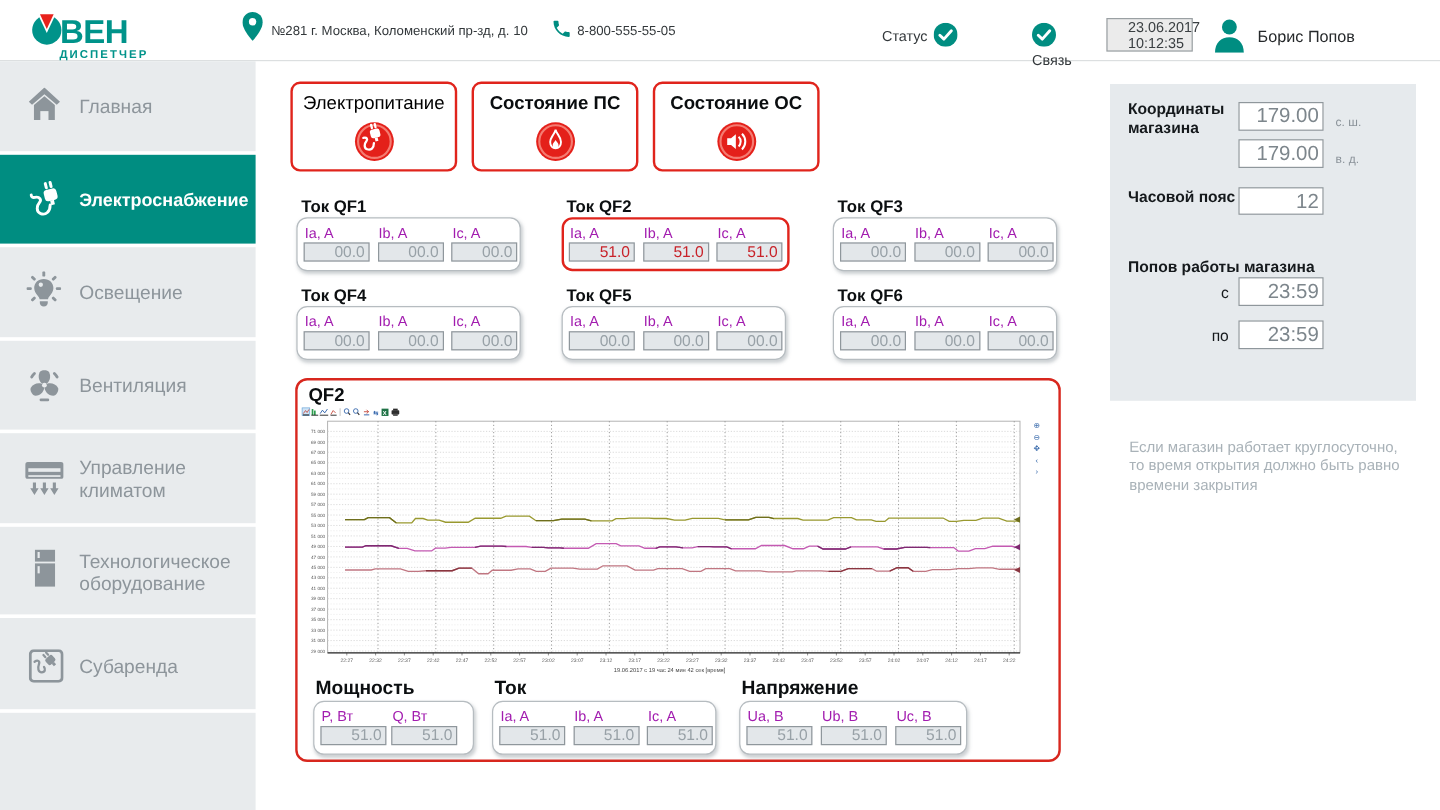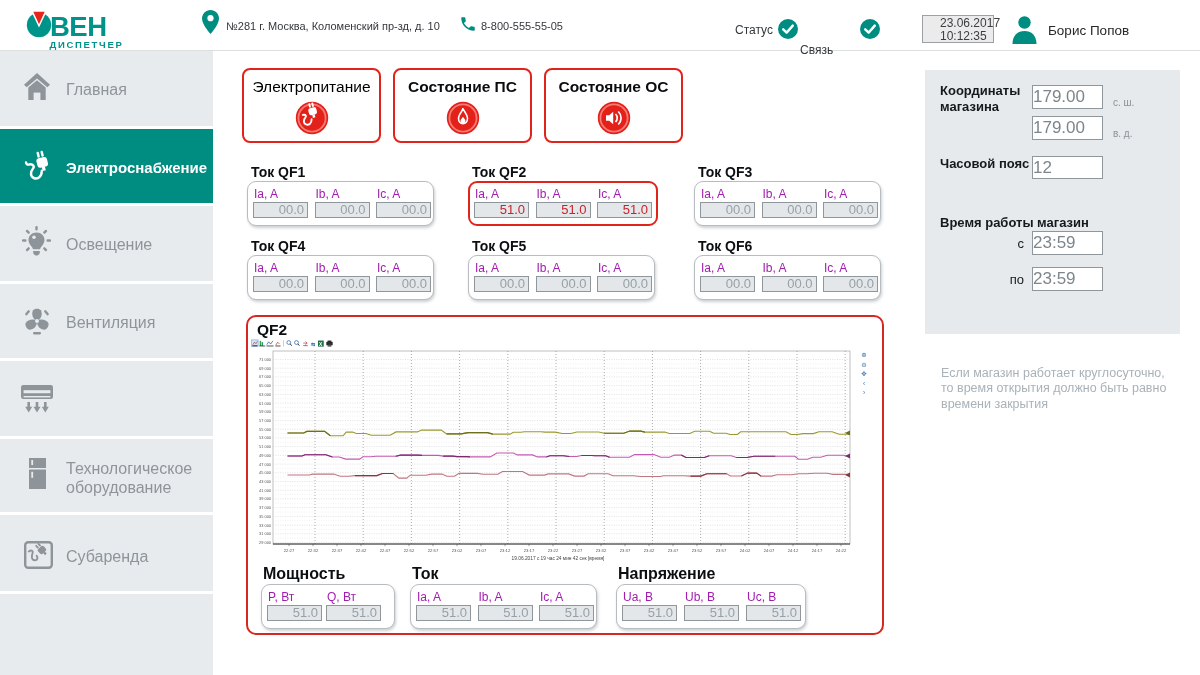"Связь" div.abs { left: 800px -> 860px }
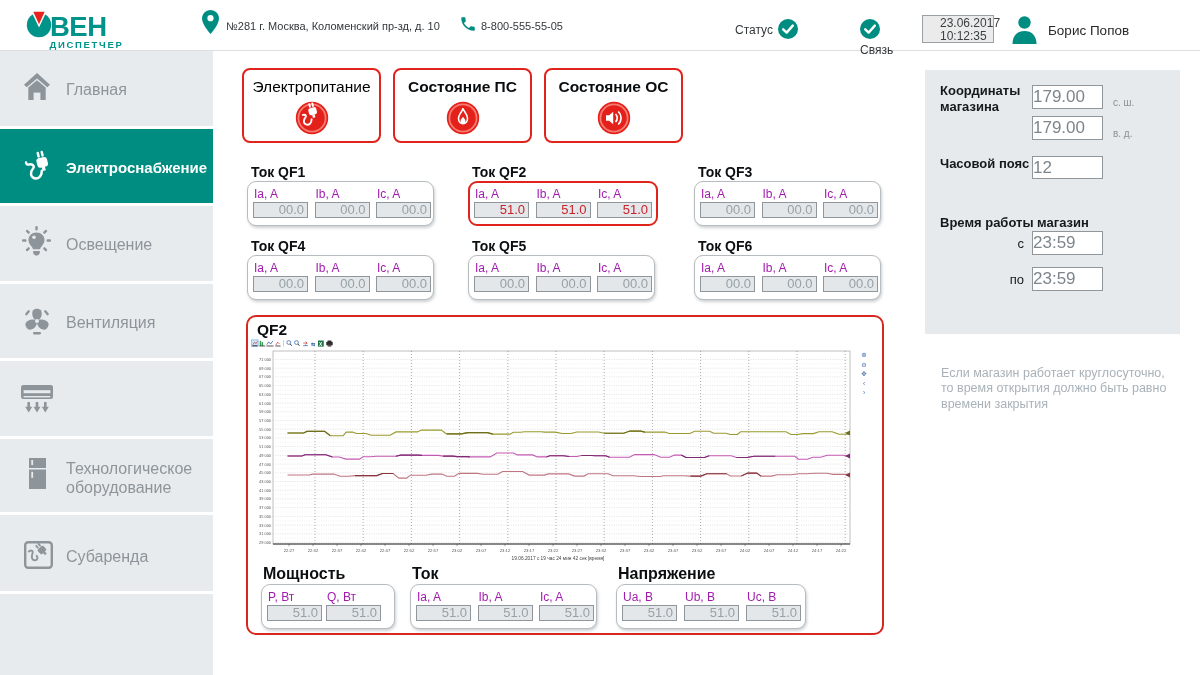"179.00" .rp-inp { padding-right: 21px -> 3px; text-align: left -> right }
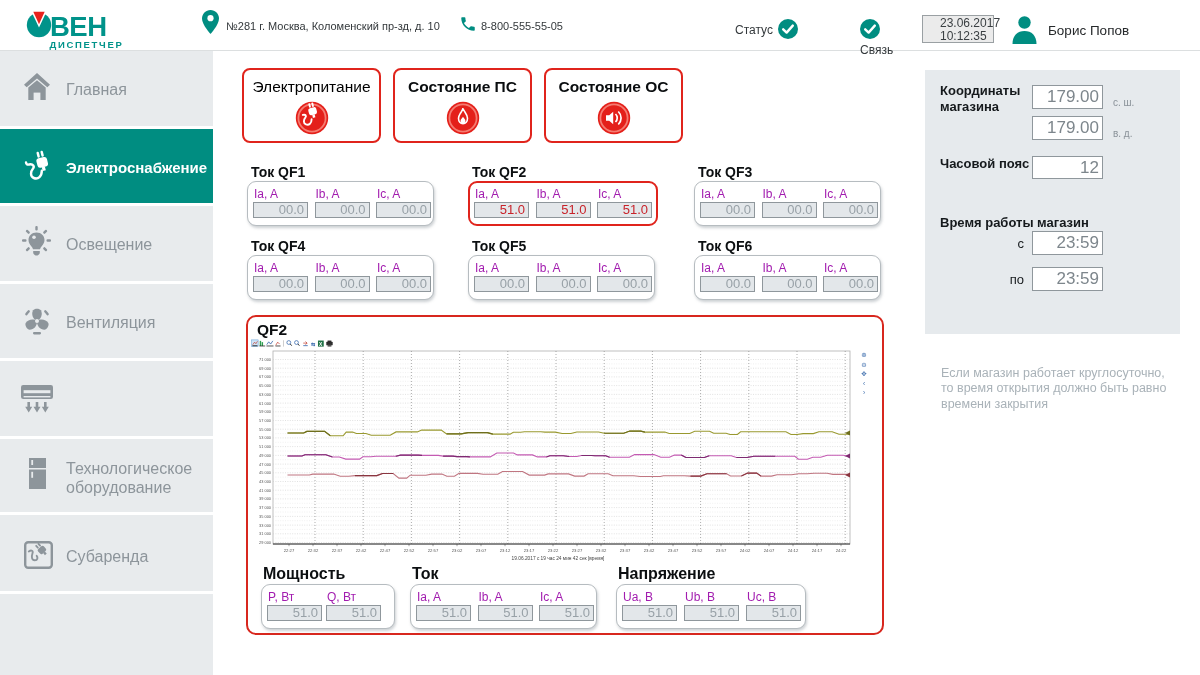"Время работы магазин" div.rp-b { text: Время работы магазин -> Попов работы магазина }
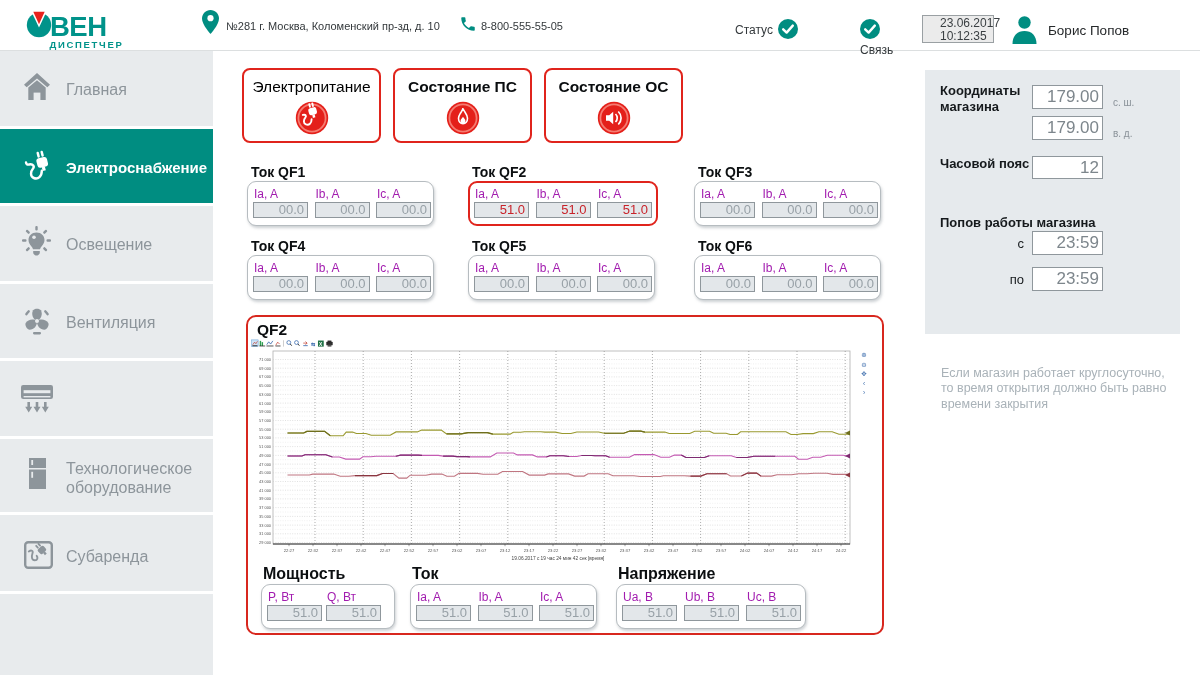"Управление" div.side-txt { html: none -> <div>Управление<br>климатом</div> }
